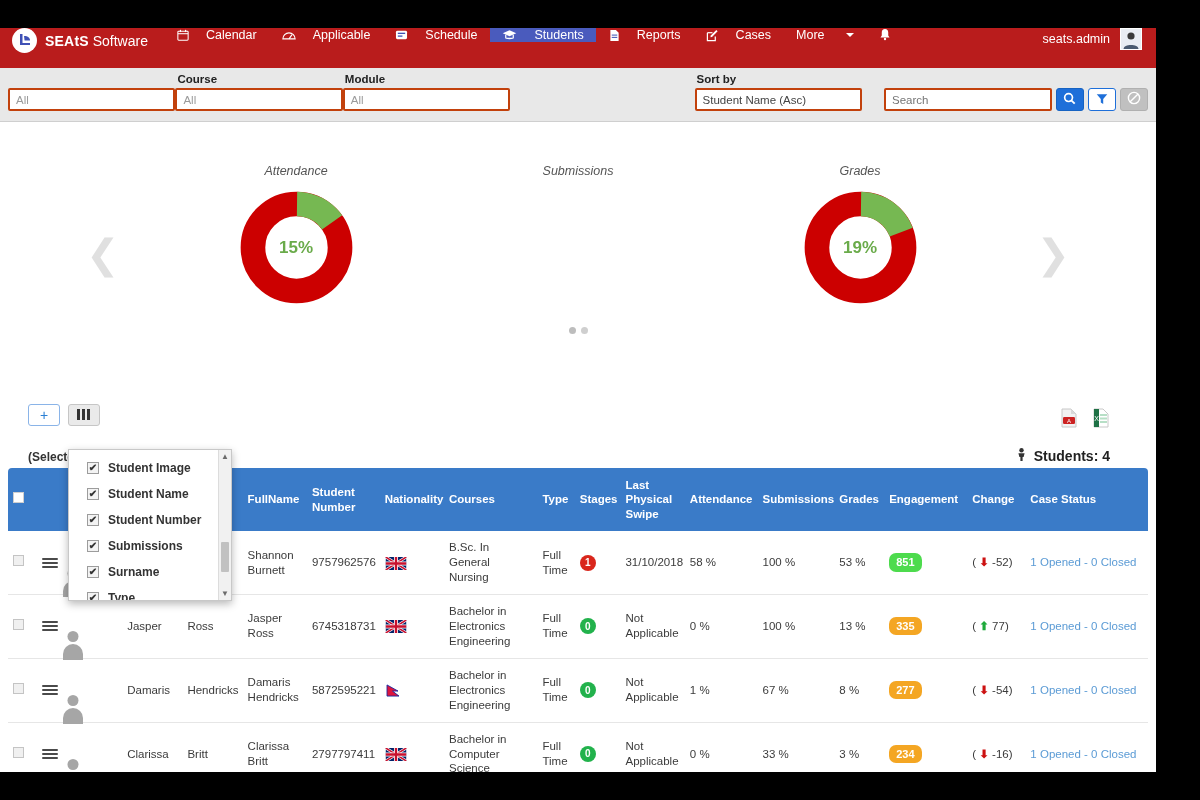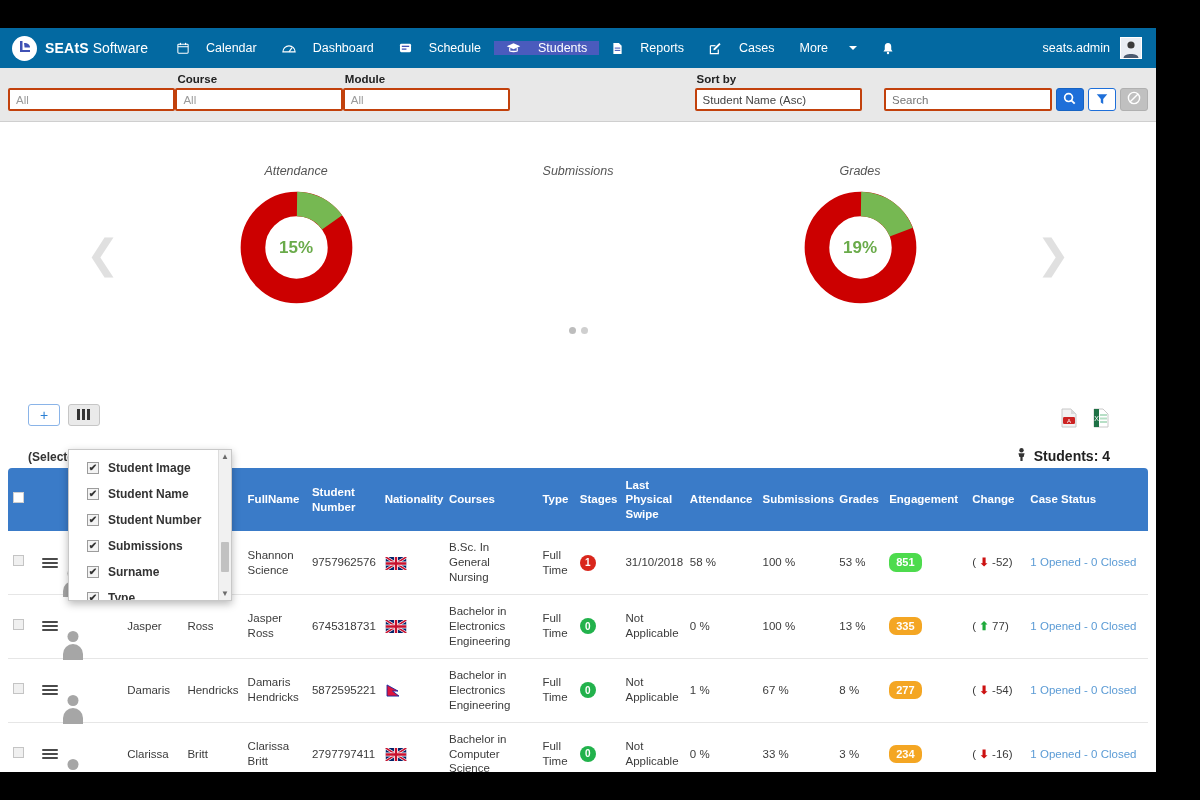"SEAtS Software" .navbar { align-items: center -> flex-start; background: #0369a1 -> #b91c1c }
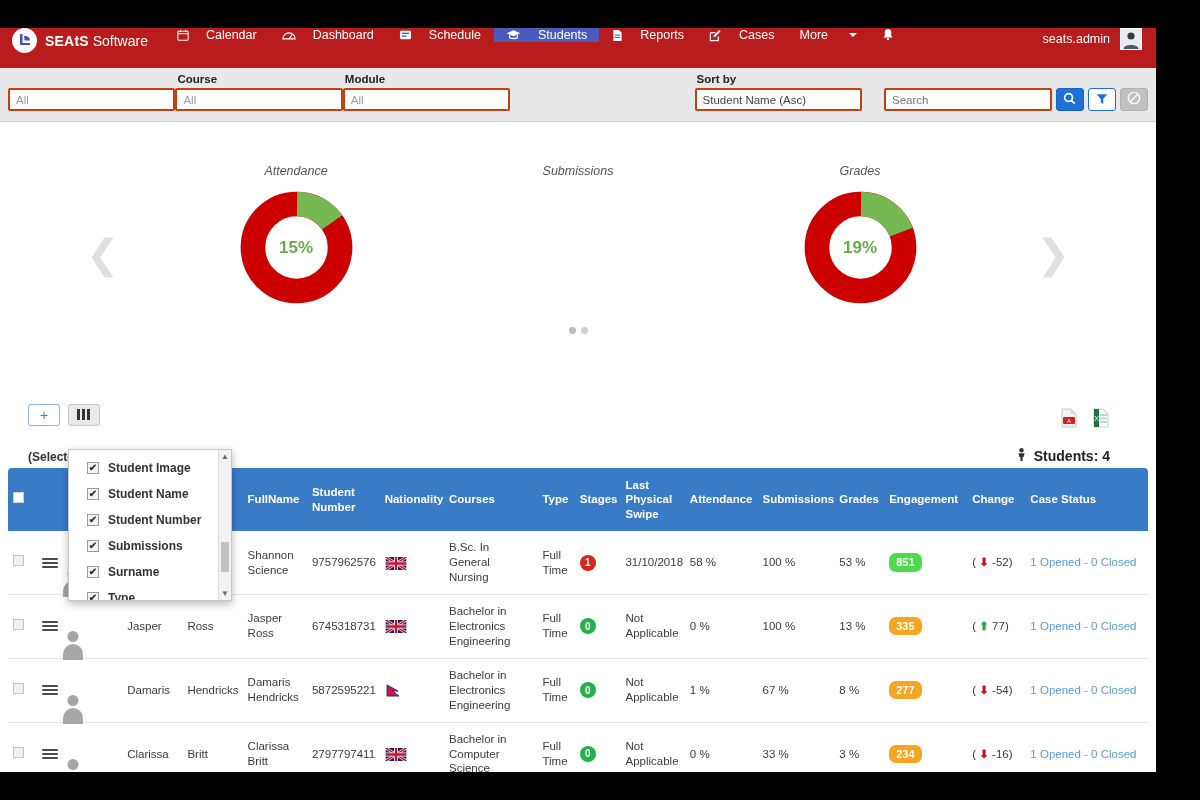"Dashboard" span { text: Dashboard -> Applicable }
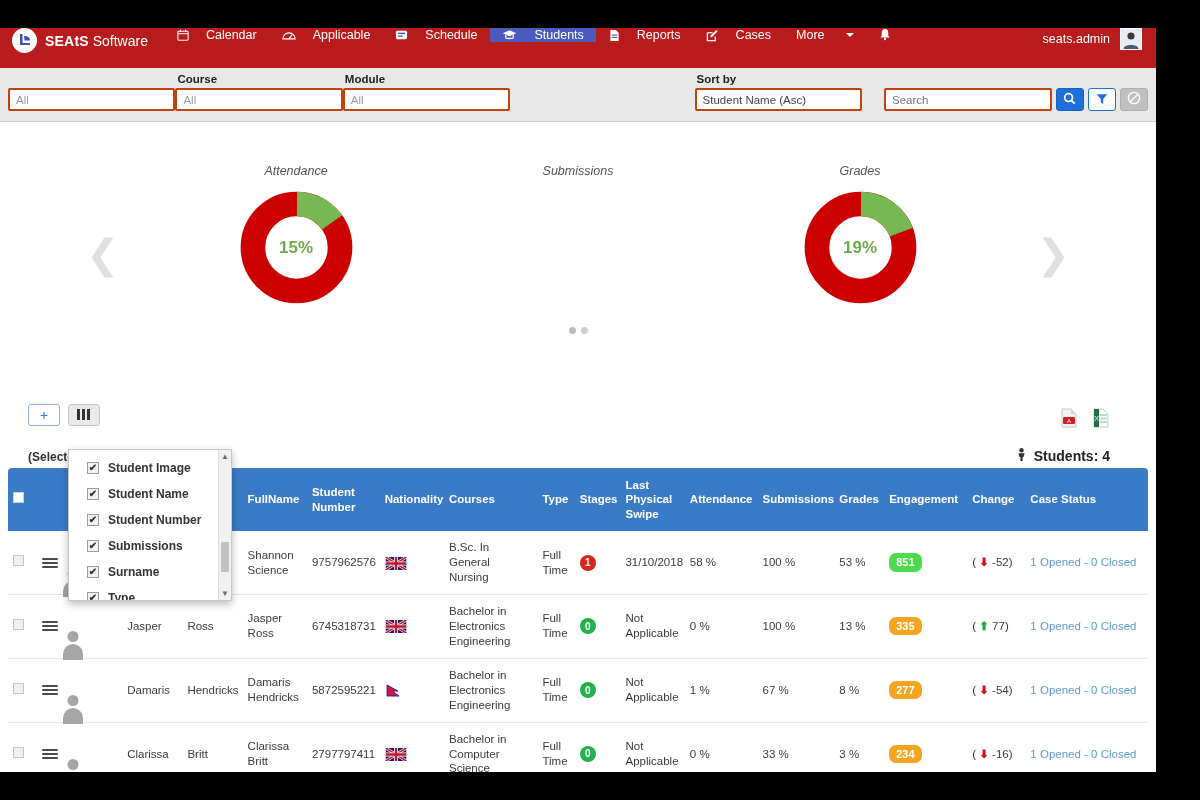"Shannon Science" td.c-full { text: Science -> Burnett }
